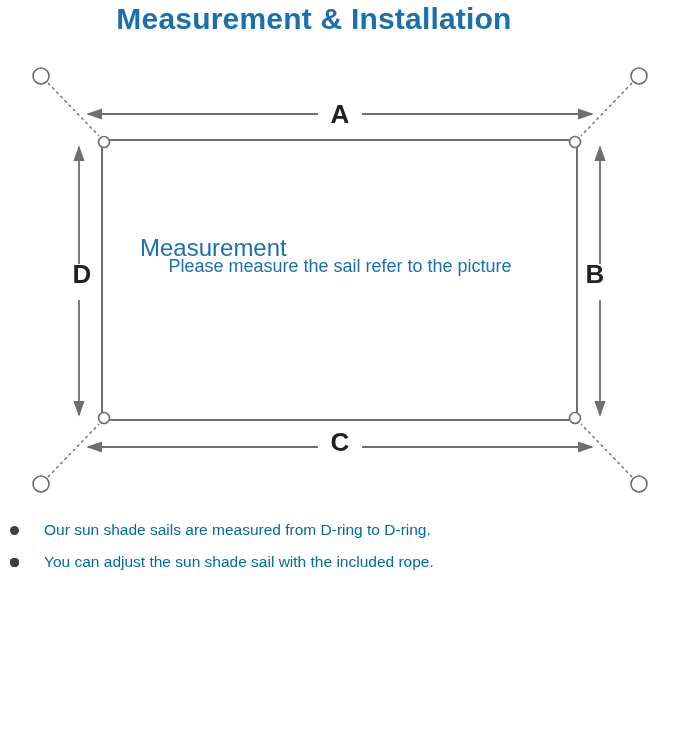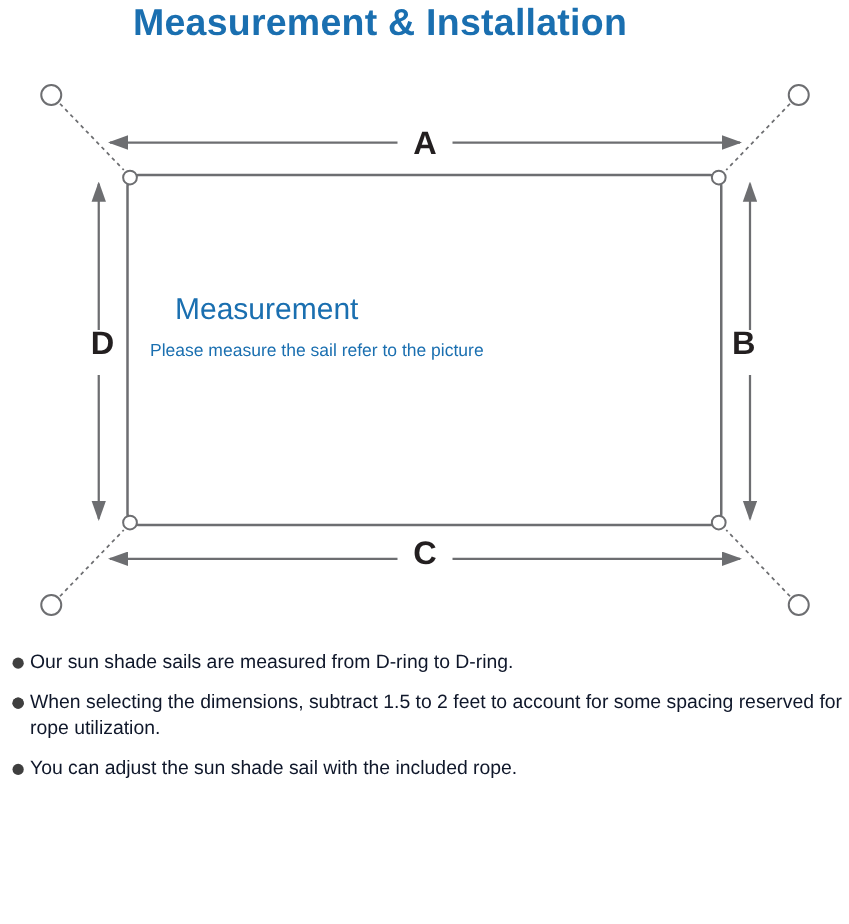"Measurement & Installation" #title { left: 5px -> 15px }
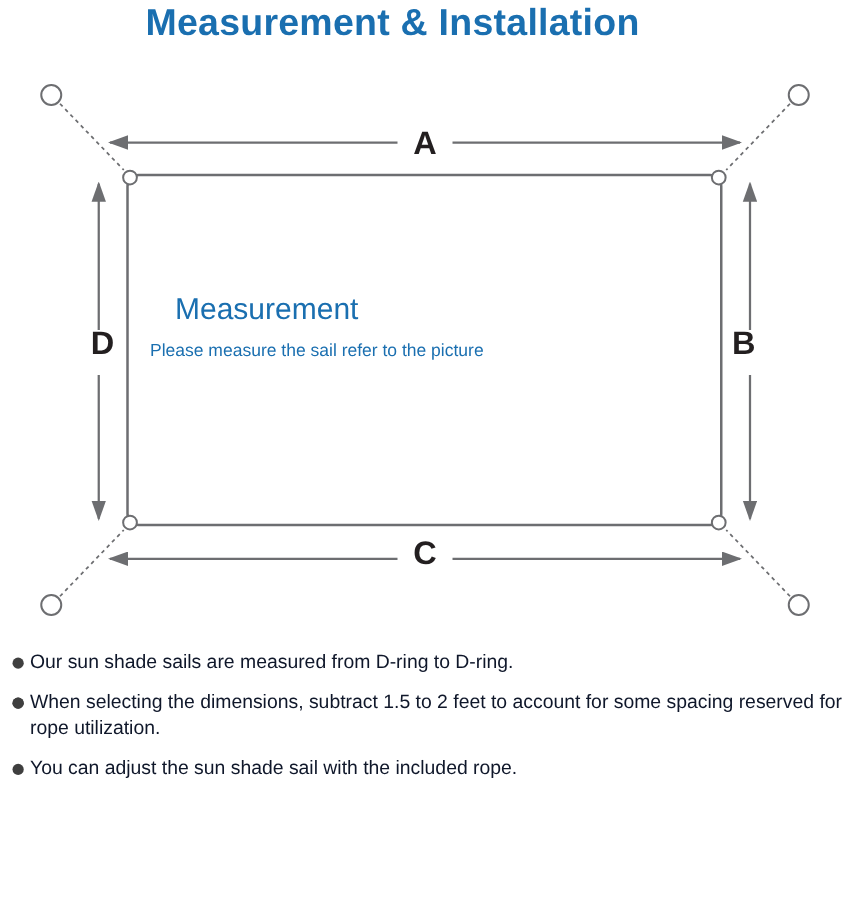"Please measure the sail refer" #center-sub { font-size: 14px -> 18px; text-align: none -> center; top: 228px -> 212px }
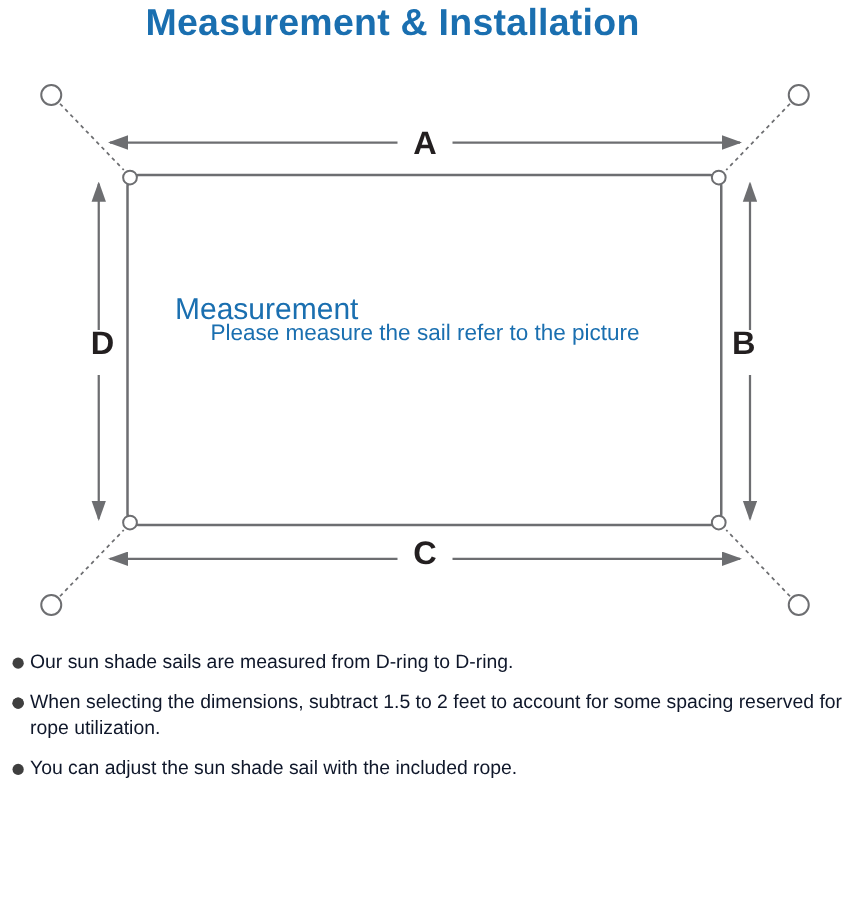"Our sun shade sails are" .note { color: #0f172a -> #0369a1; padding-left: 24px -> 44px }
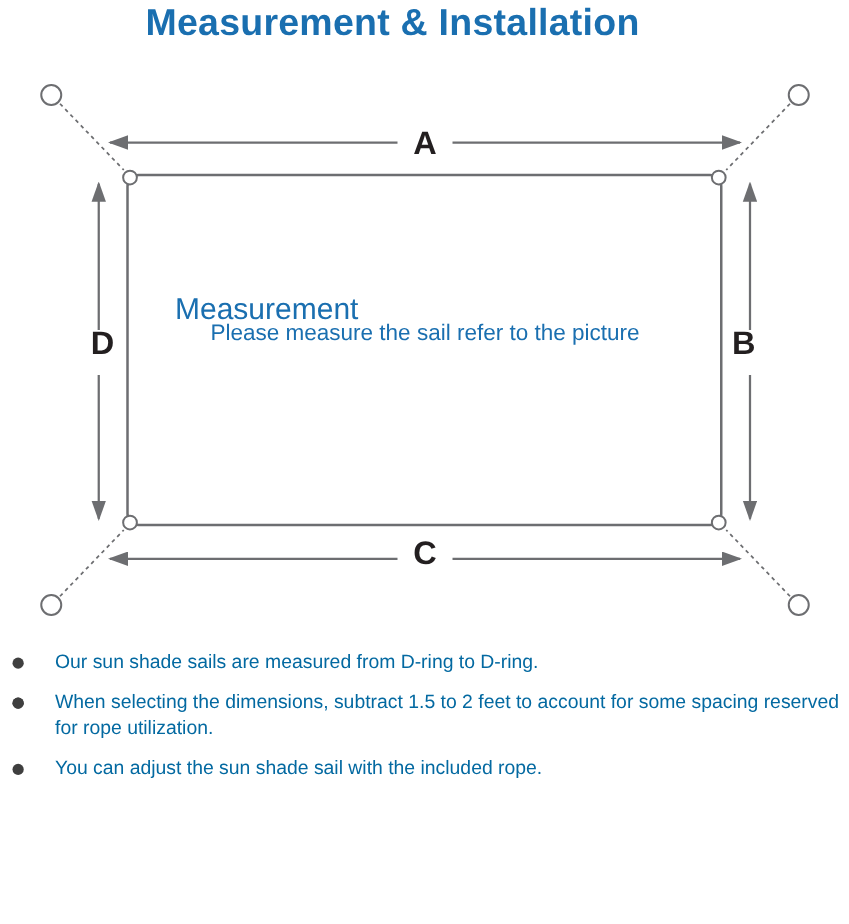"When selecting the dimensions, subtract" span { html: <span>When selecting the dimensions, subtract 1.5 to 2 feet to account for some spacing reserved for rope utilization.</span> -> none }
